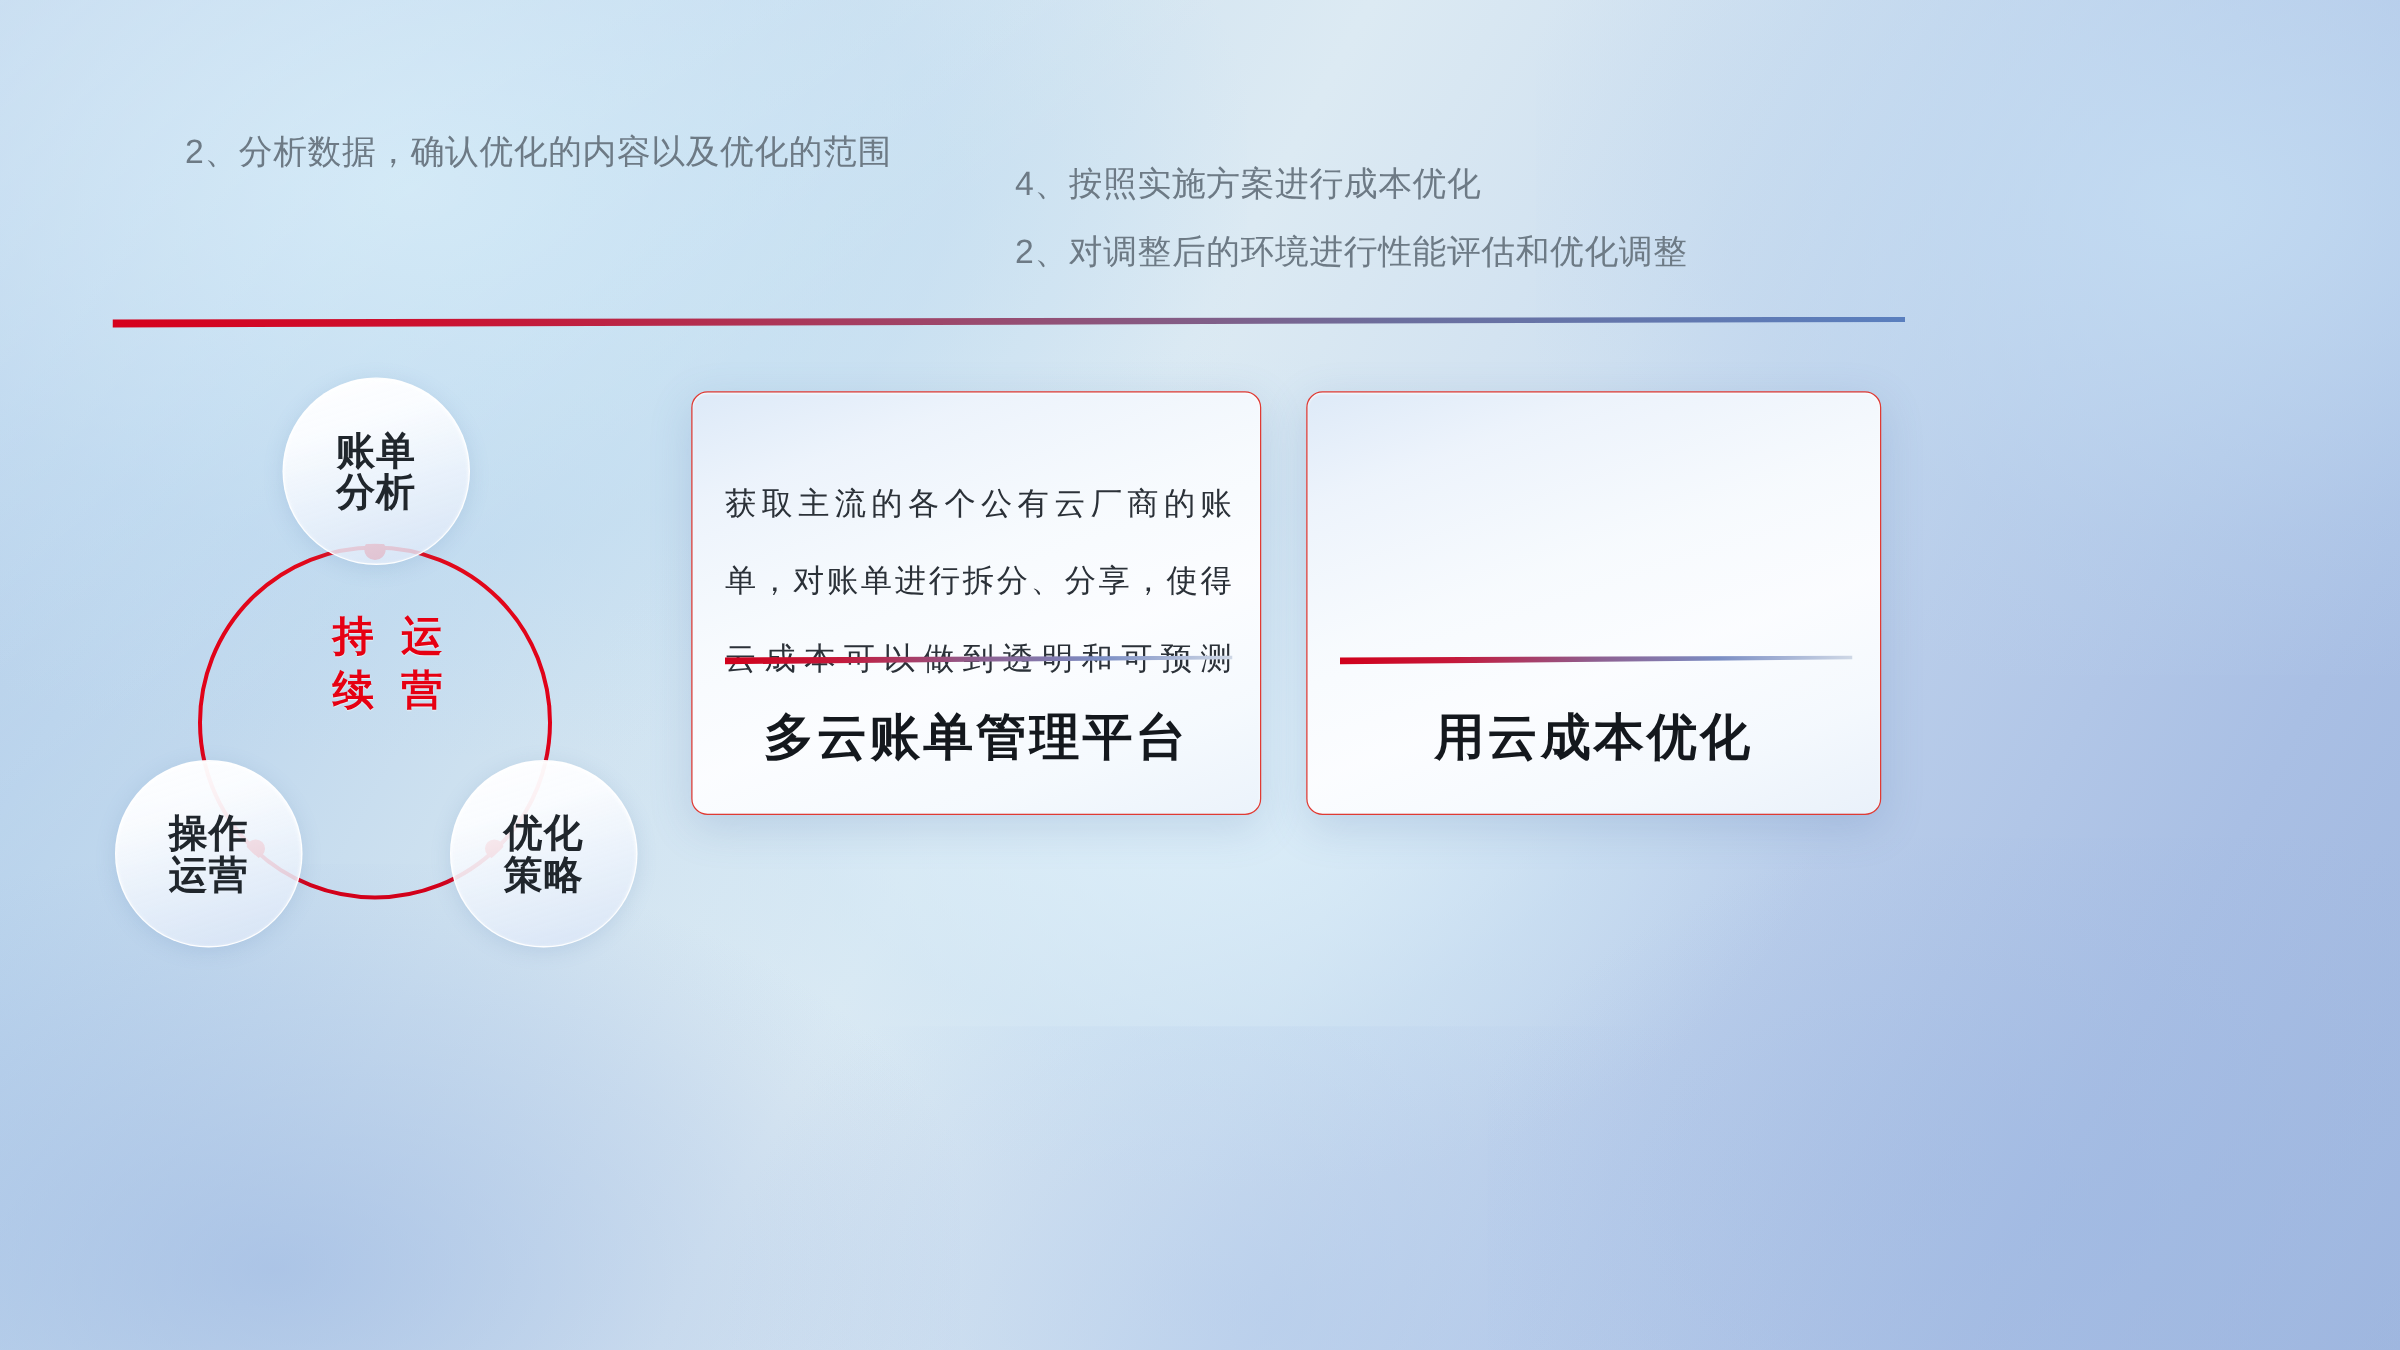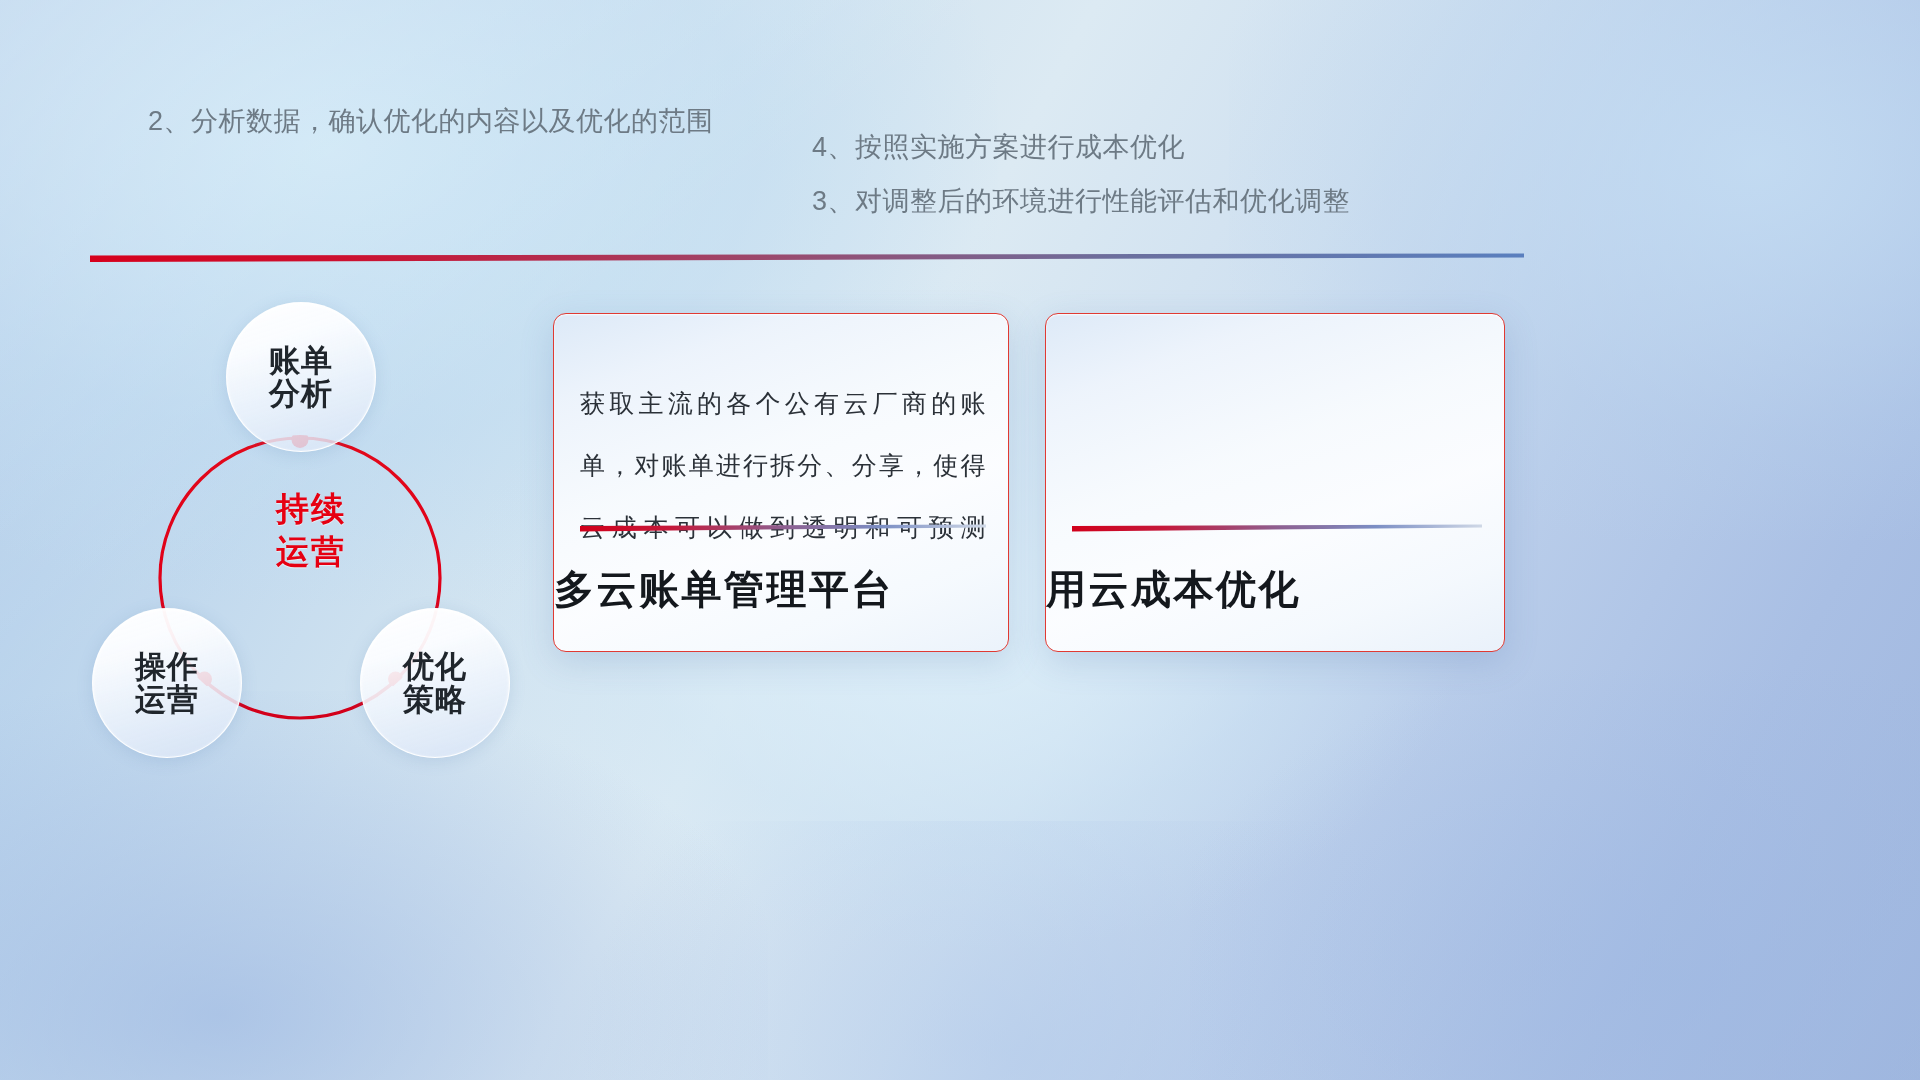"3、对调整后的环境进行性能评估和优化调整" div.step-line { text: 3 -> 2 }
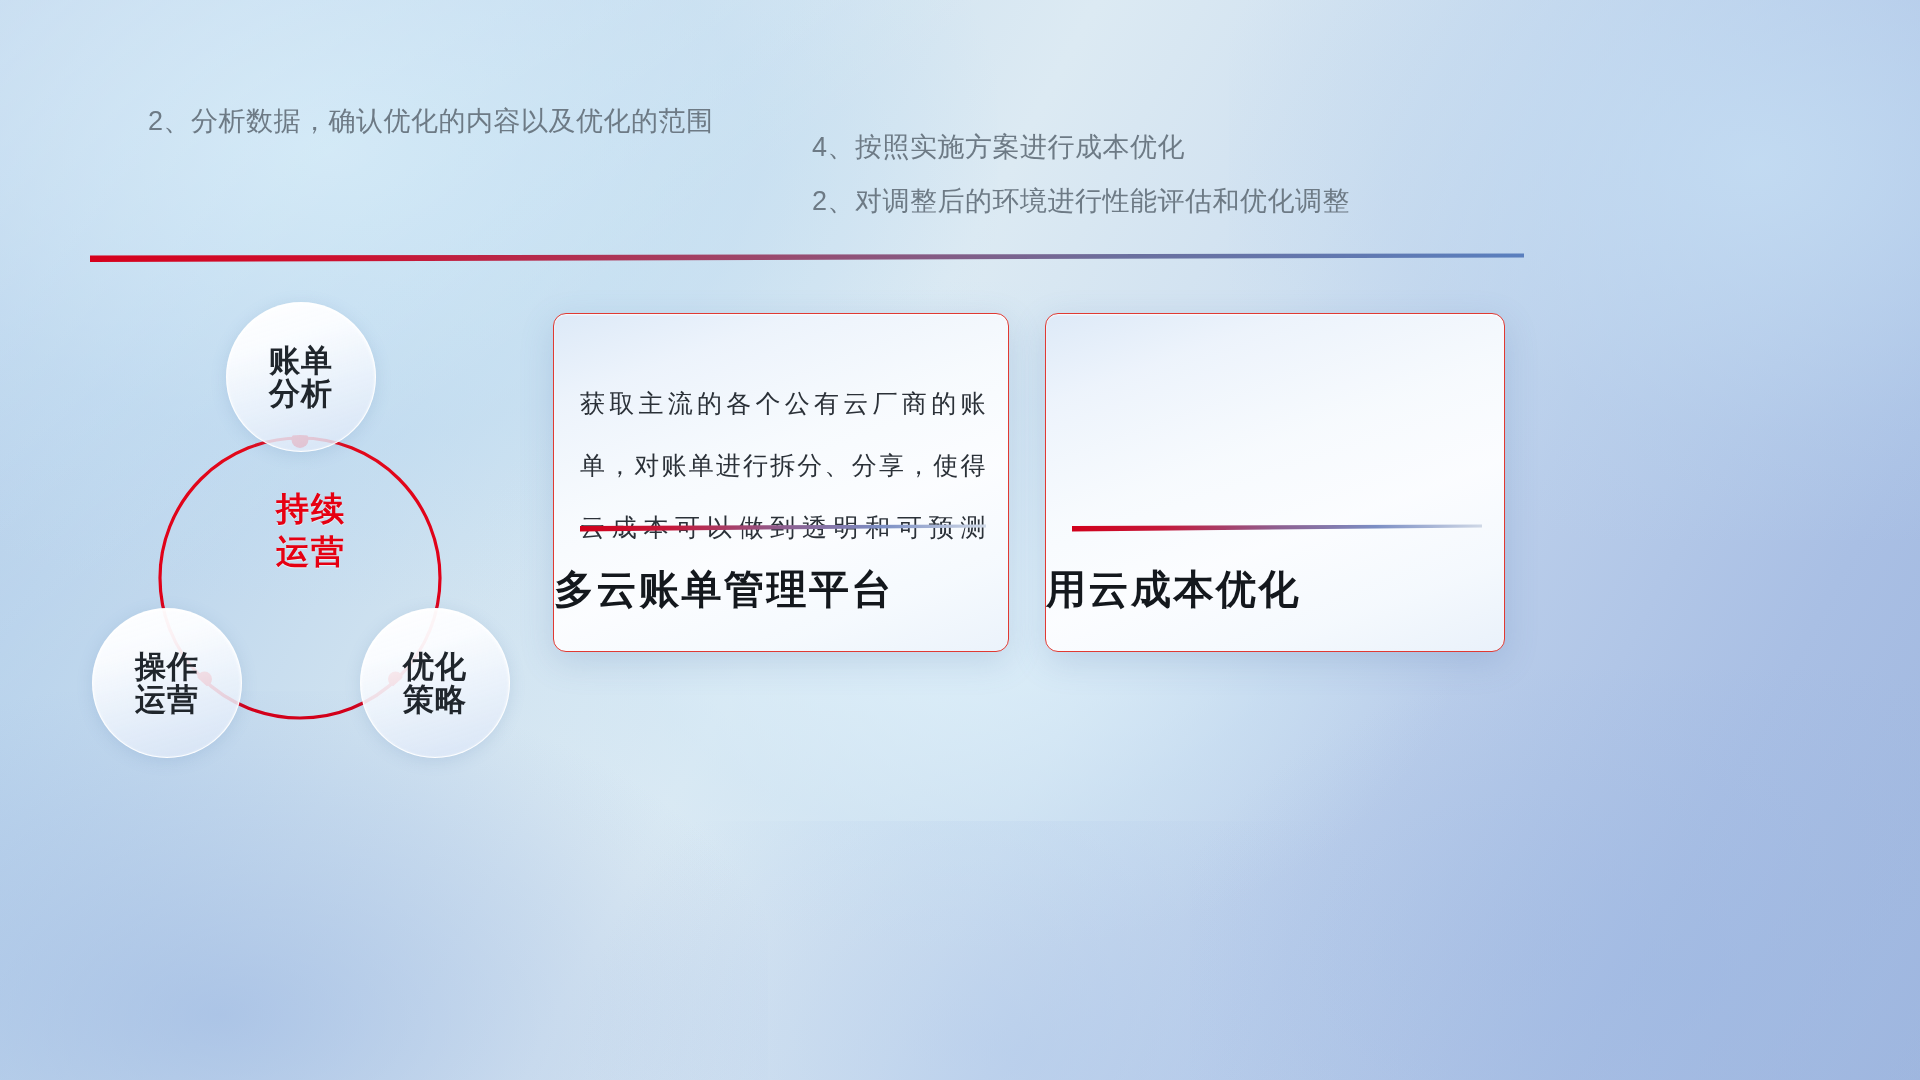"持续" #venn-center { flex-direction: column -> row }
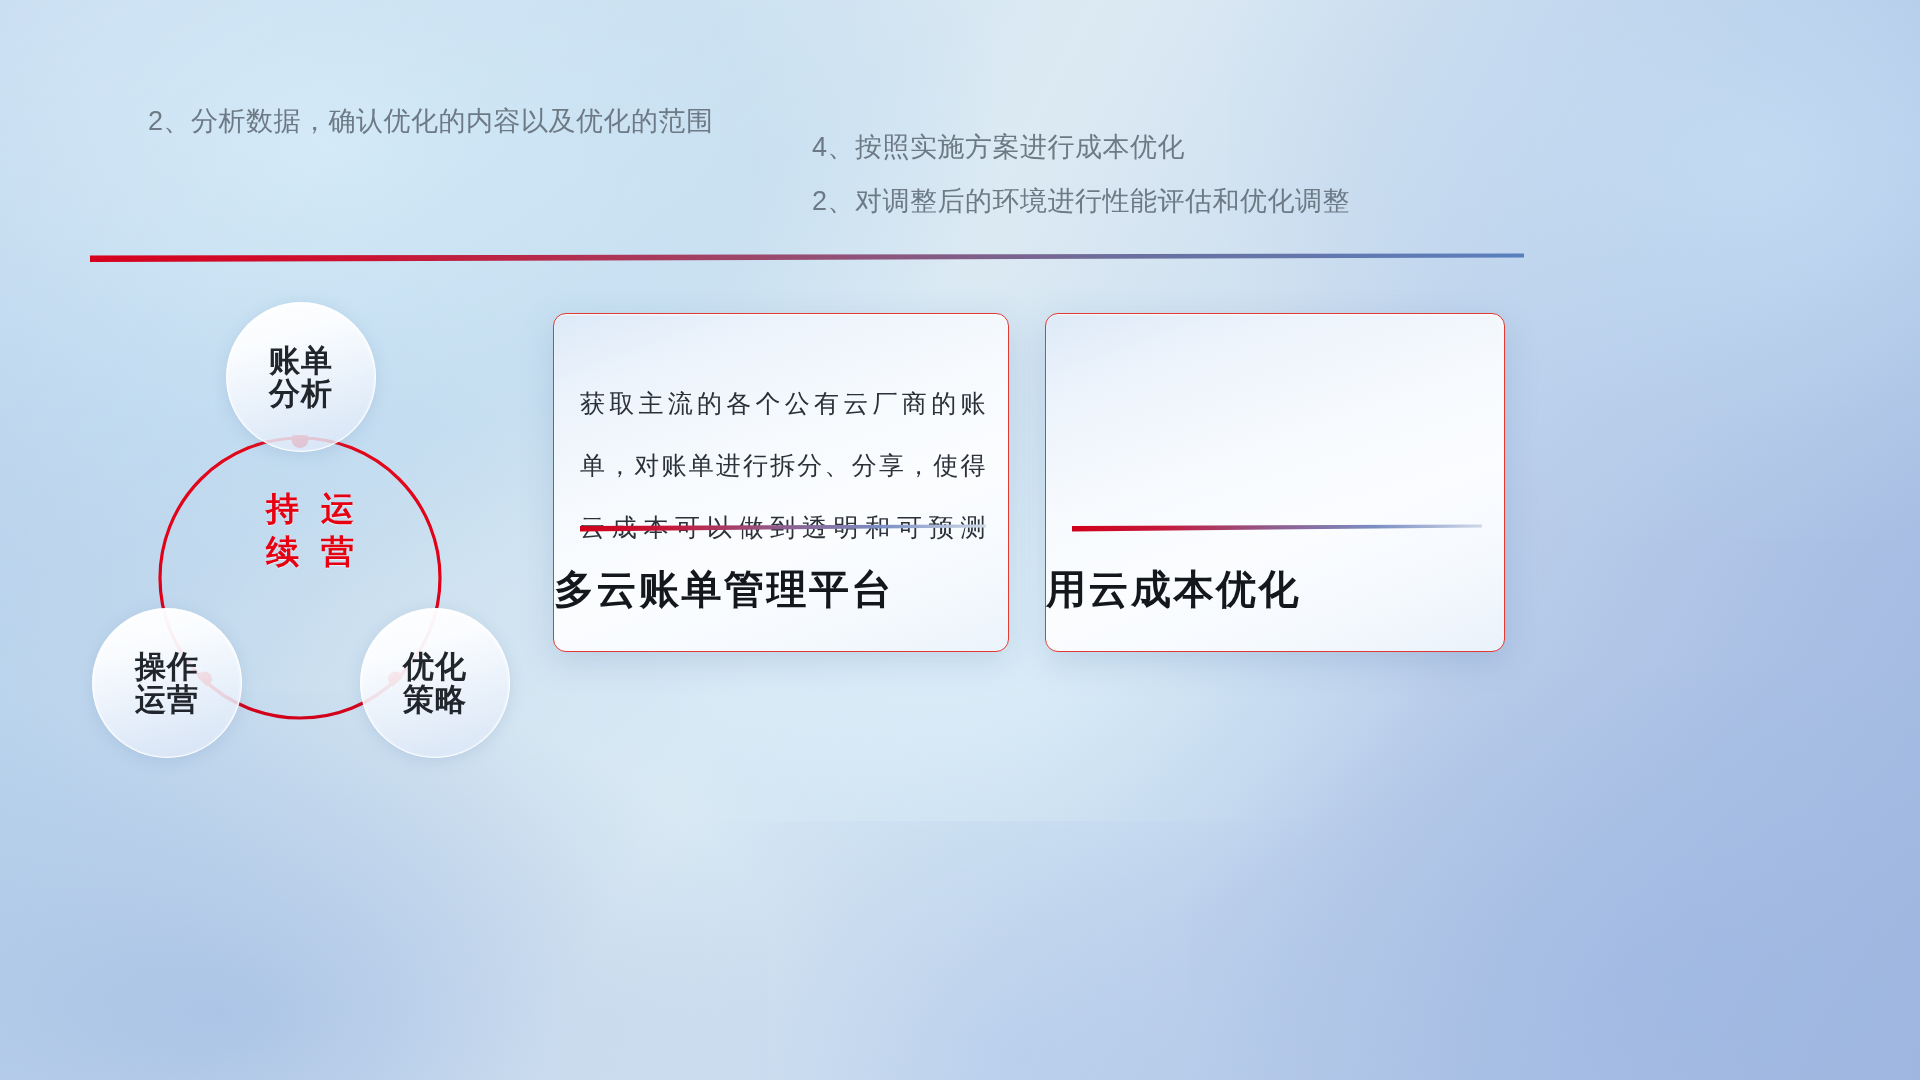"多云账单管理平台" .card-title { text-align: none -> center }
